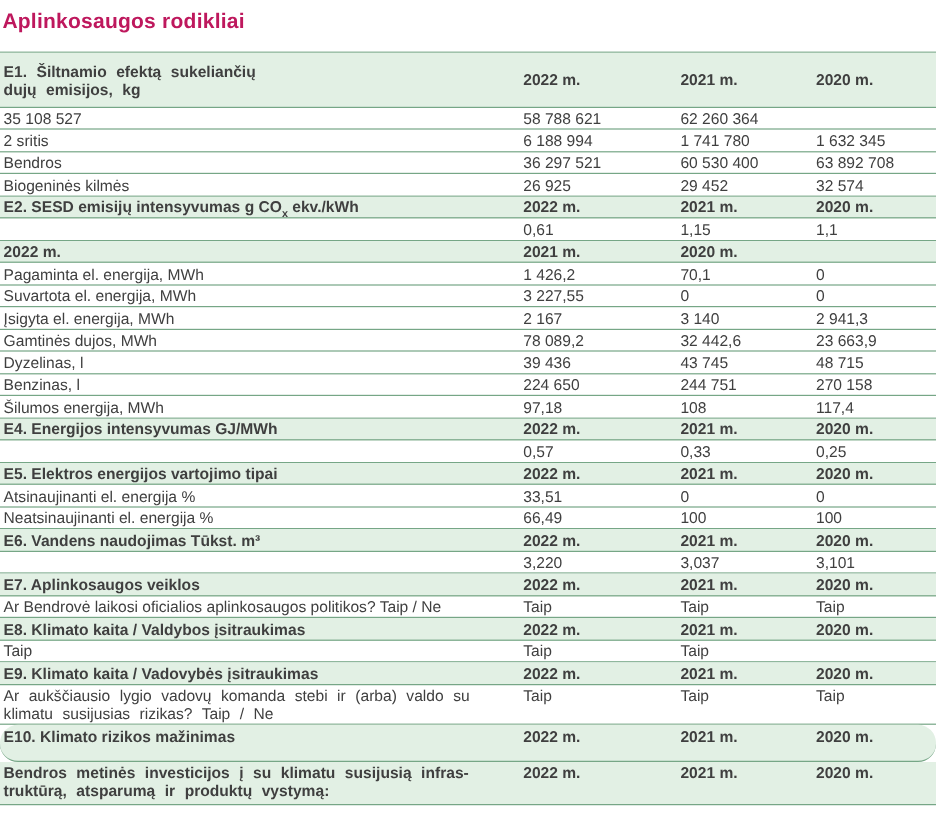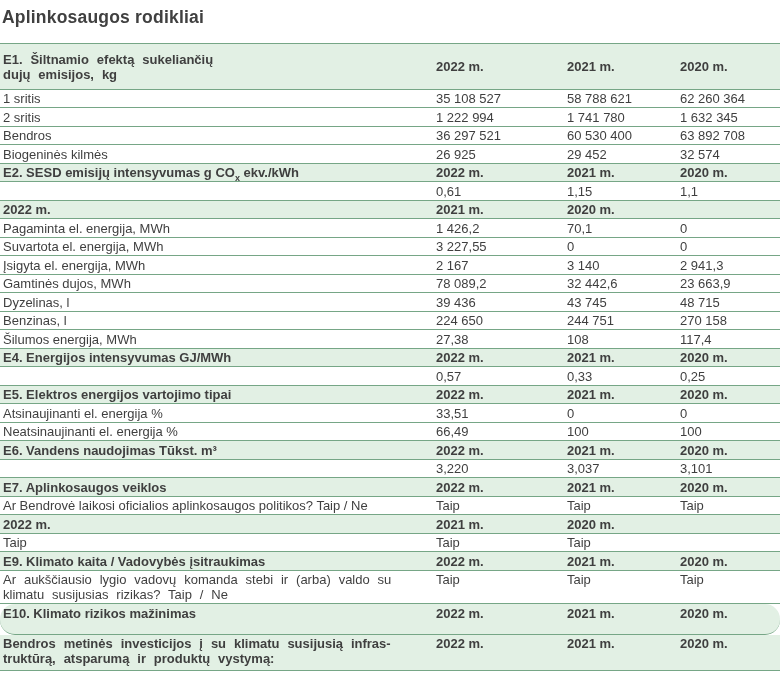"Aplinkosaugos rodikliai" .page-title { color: #404040 -> #be185d }
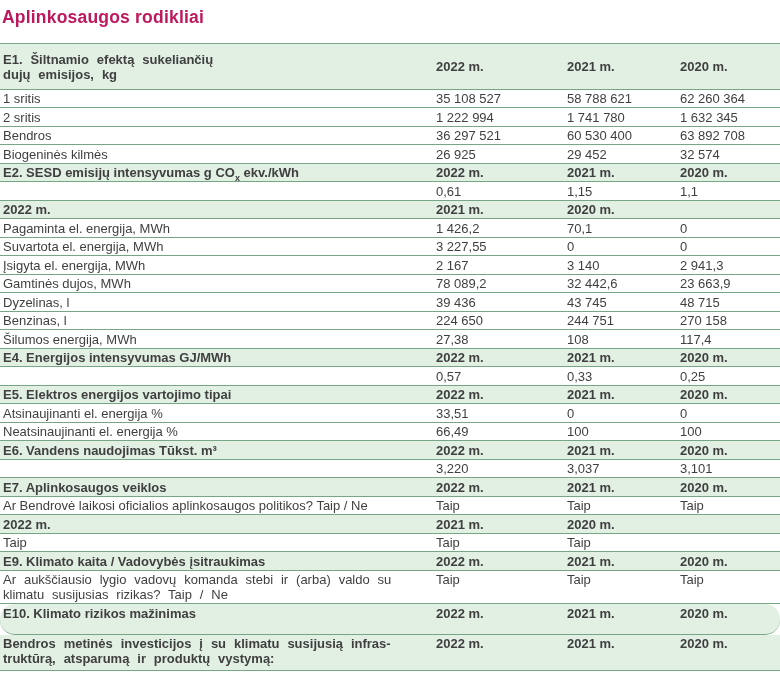"1 sritis" div.label { html: <div>1 sritis</div> -> none }
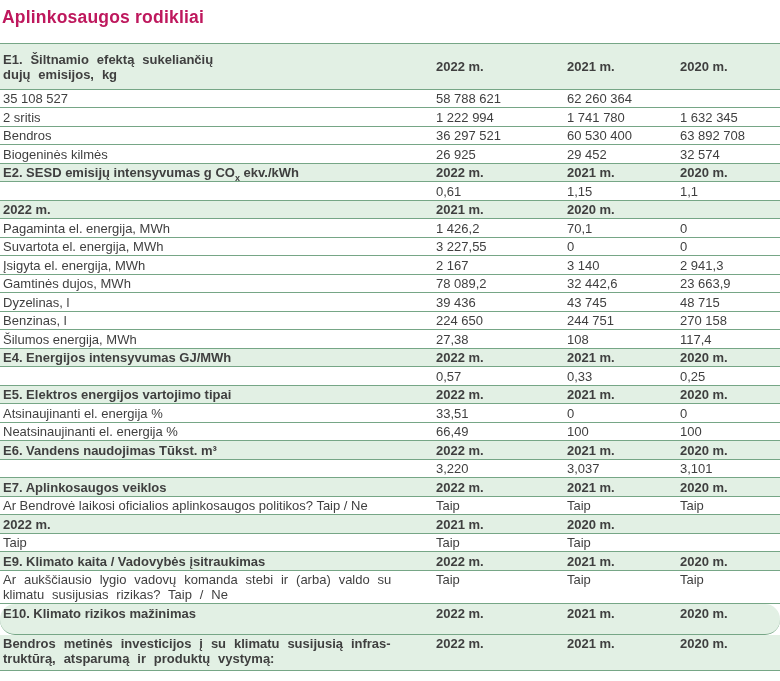"1 222 994" div.val { text: 1 222 994 -> 6 188 994 }
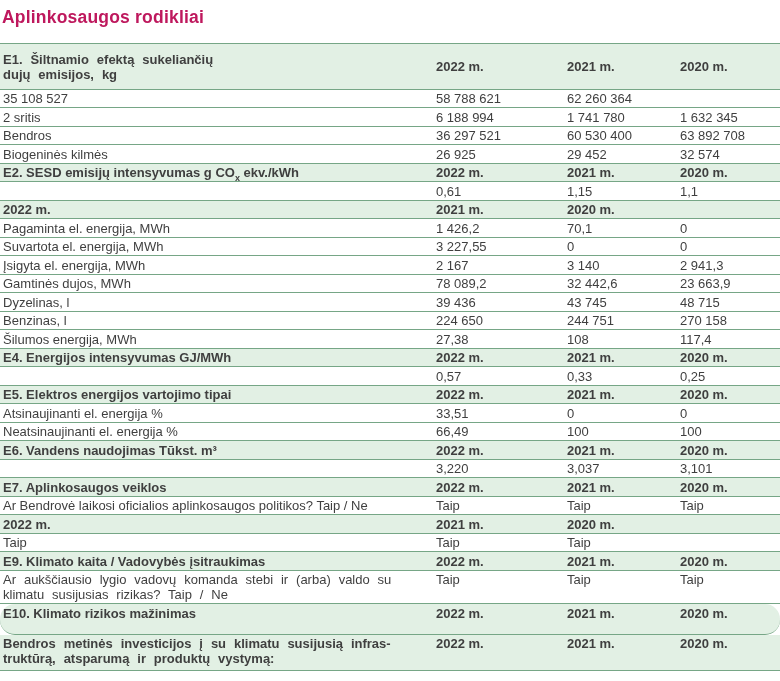"27,38" div.val { text: 27,38 -> 97,18 }
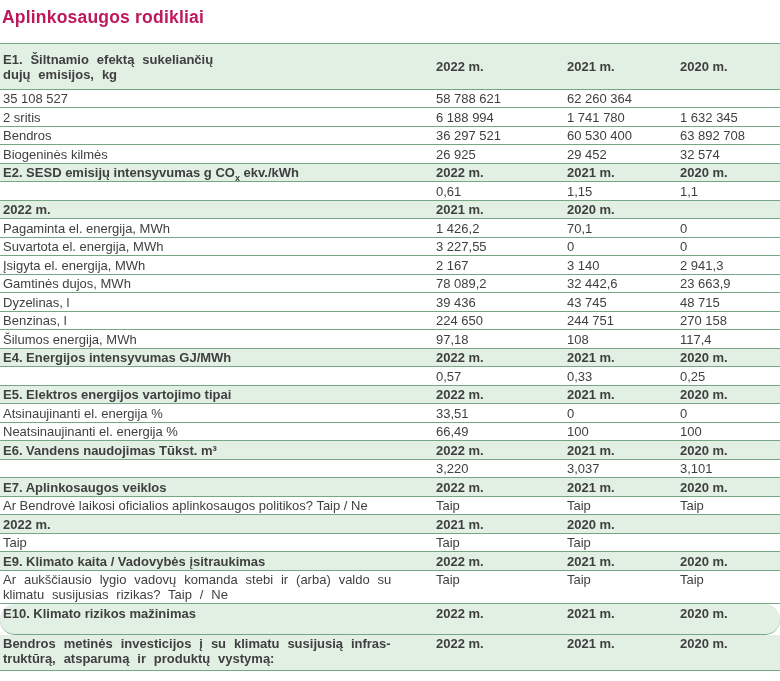"E8. Klimato kaita / Valdybos" div.label { html: none -> <div>E8. Klimato kaita / Valdybos įsitraukimas</div> }
